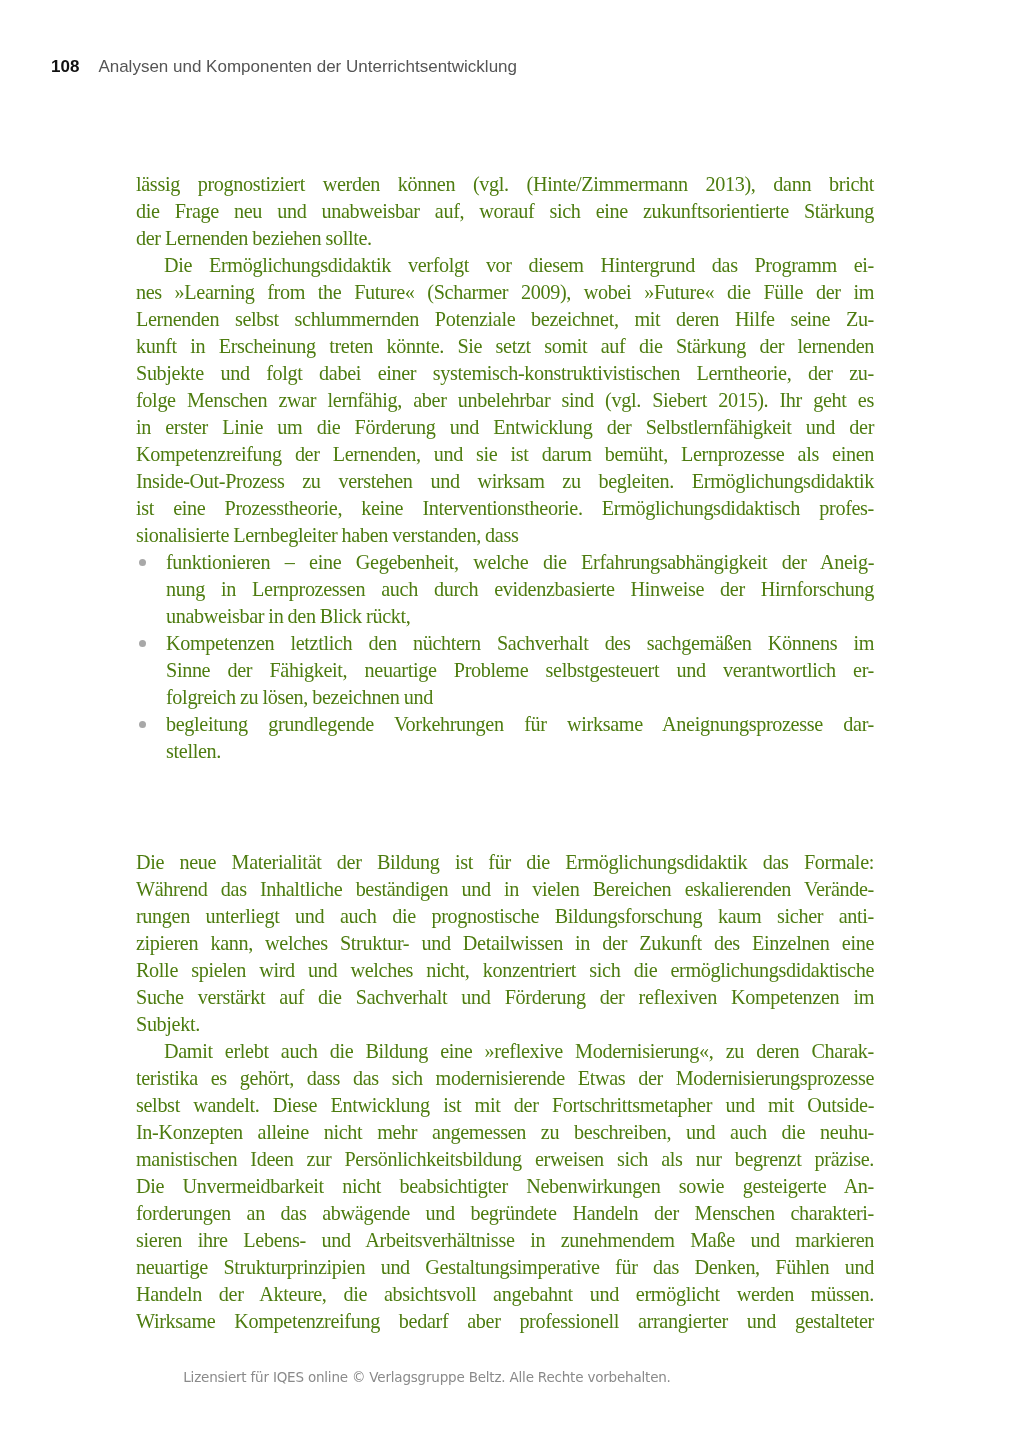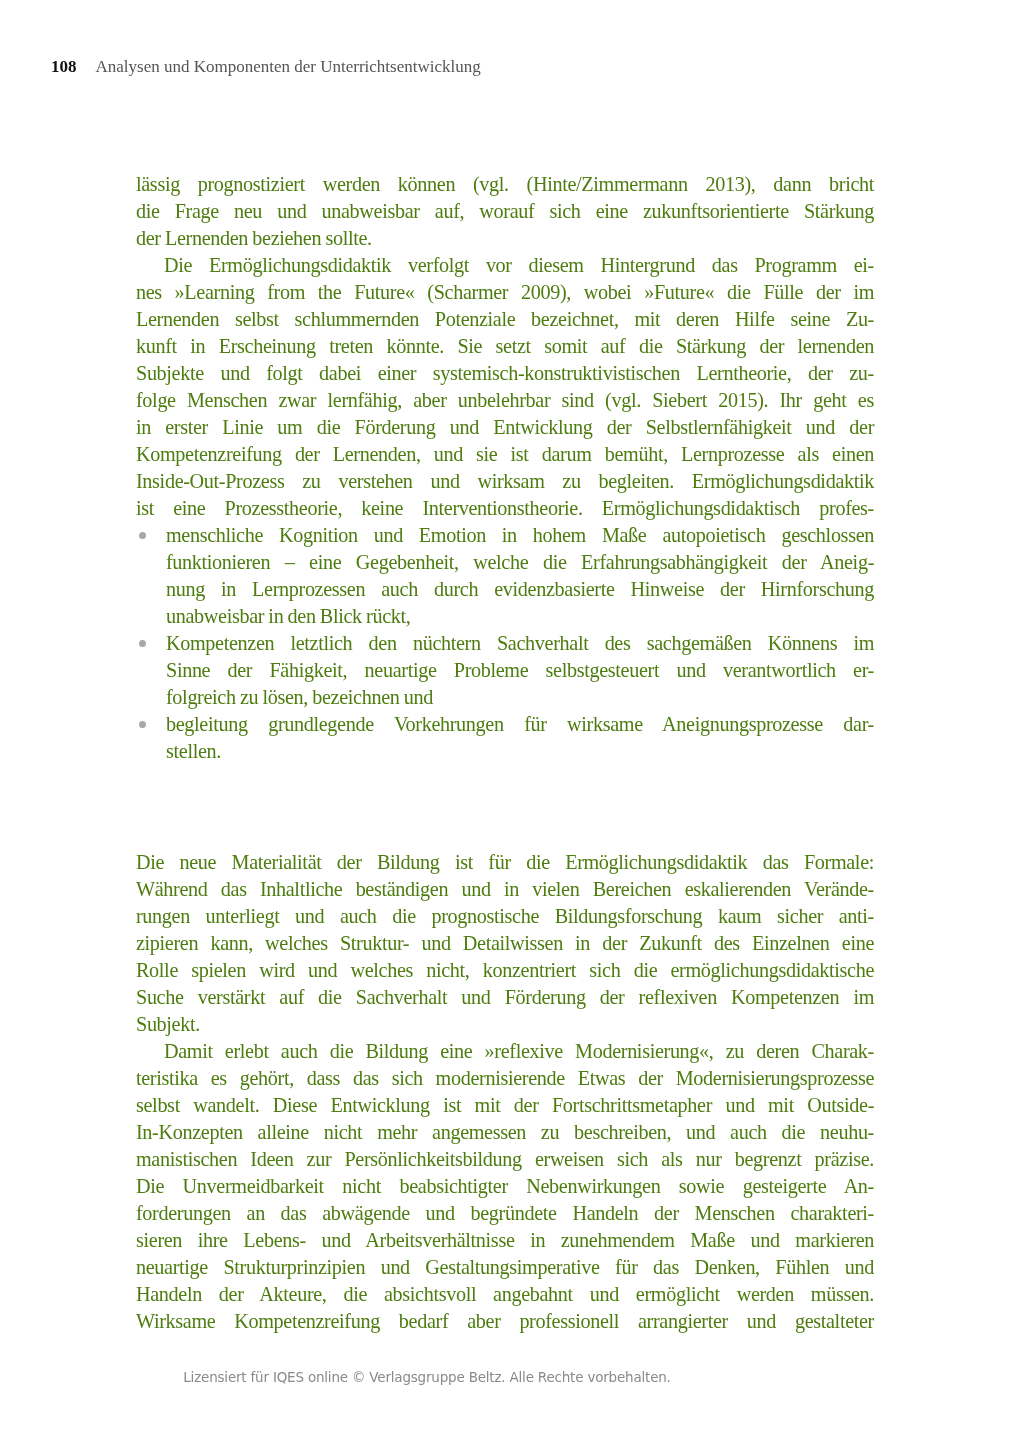"108 Analysen und Komponenten der" .running-head { font-family: Liberation Serif, serif -> Liberation Sans, sans-serif }
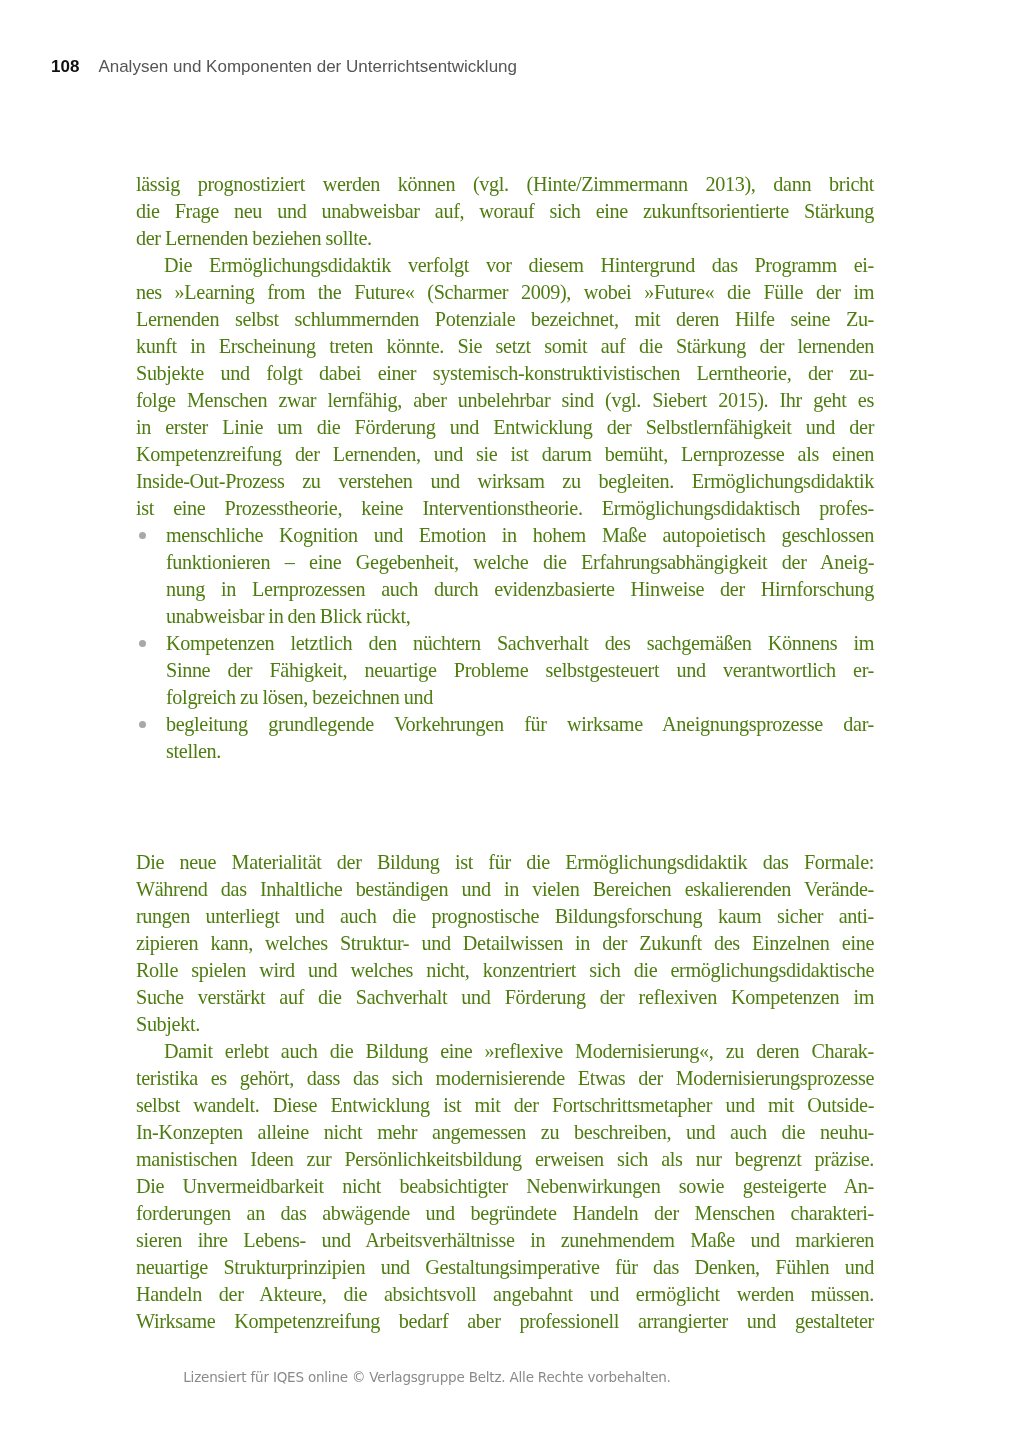"sionalisierte Lernbegleiter haben" span.line { html: none -> <span>sionalisierte Lernbegleiter haben verstanden, dass</span> }
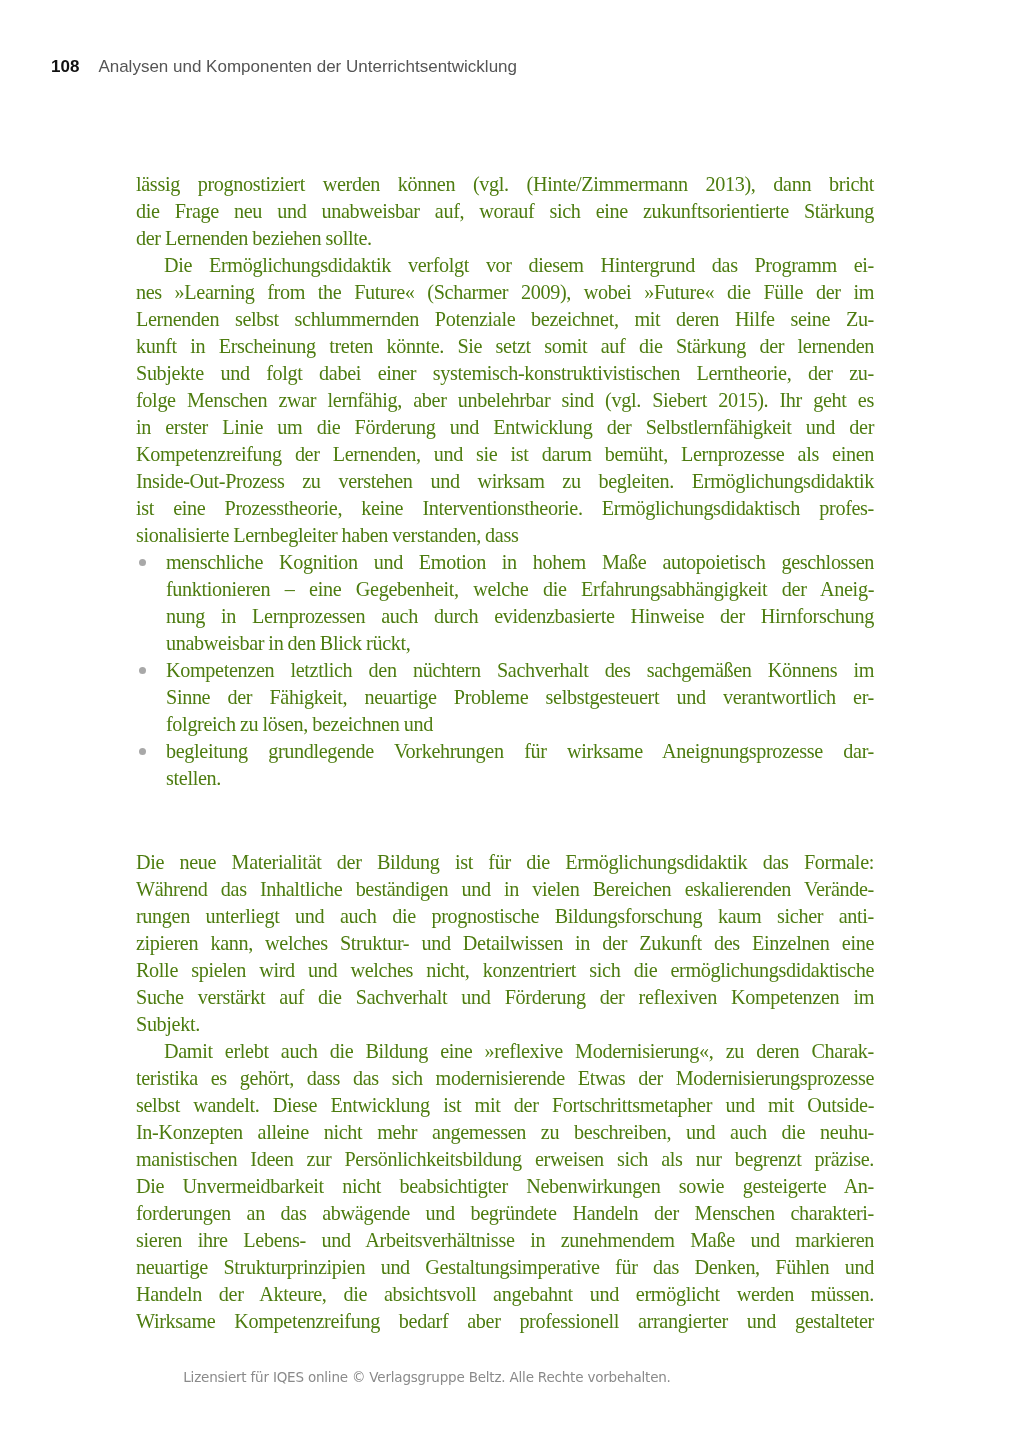"menschliche Kognition und Emotion in" span.line { html: <span>menschliche Kognition und Emotion in hohem Maße autopoietisch geschlossen</span> -> none }
